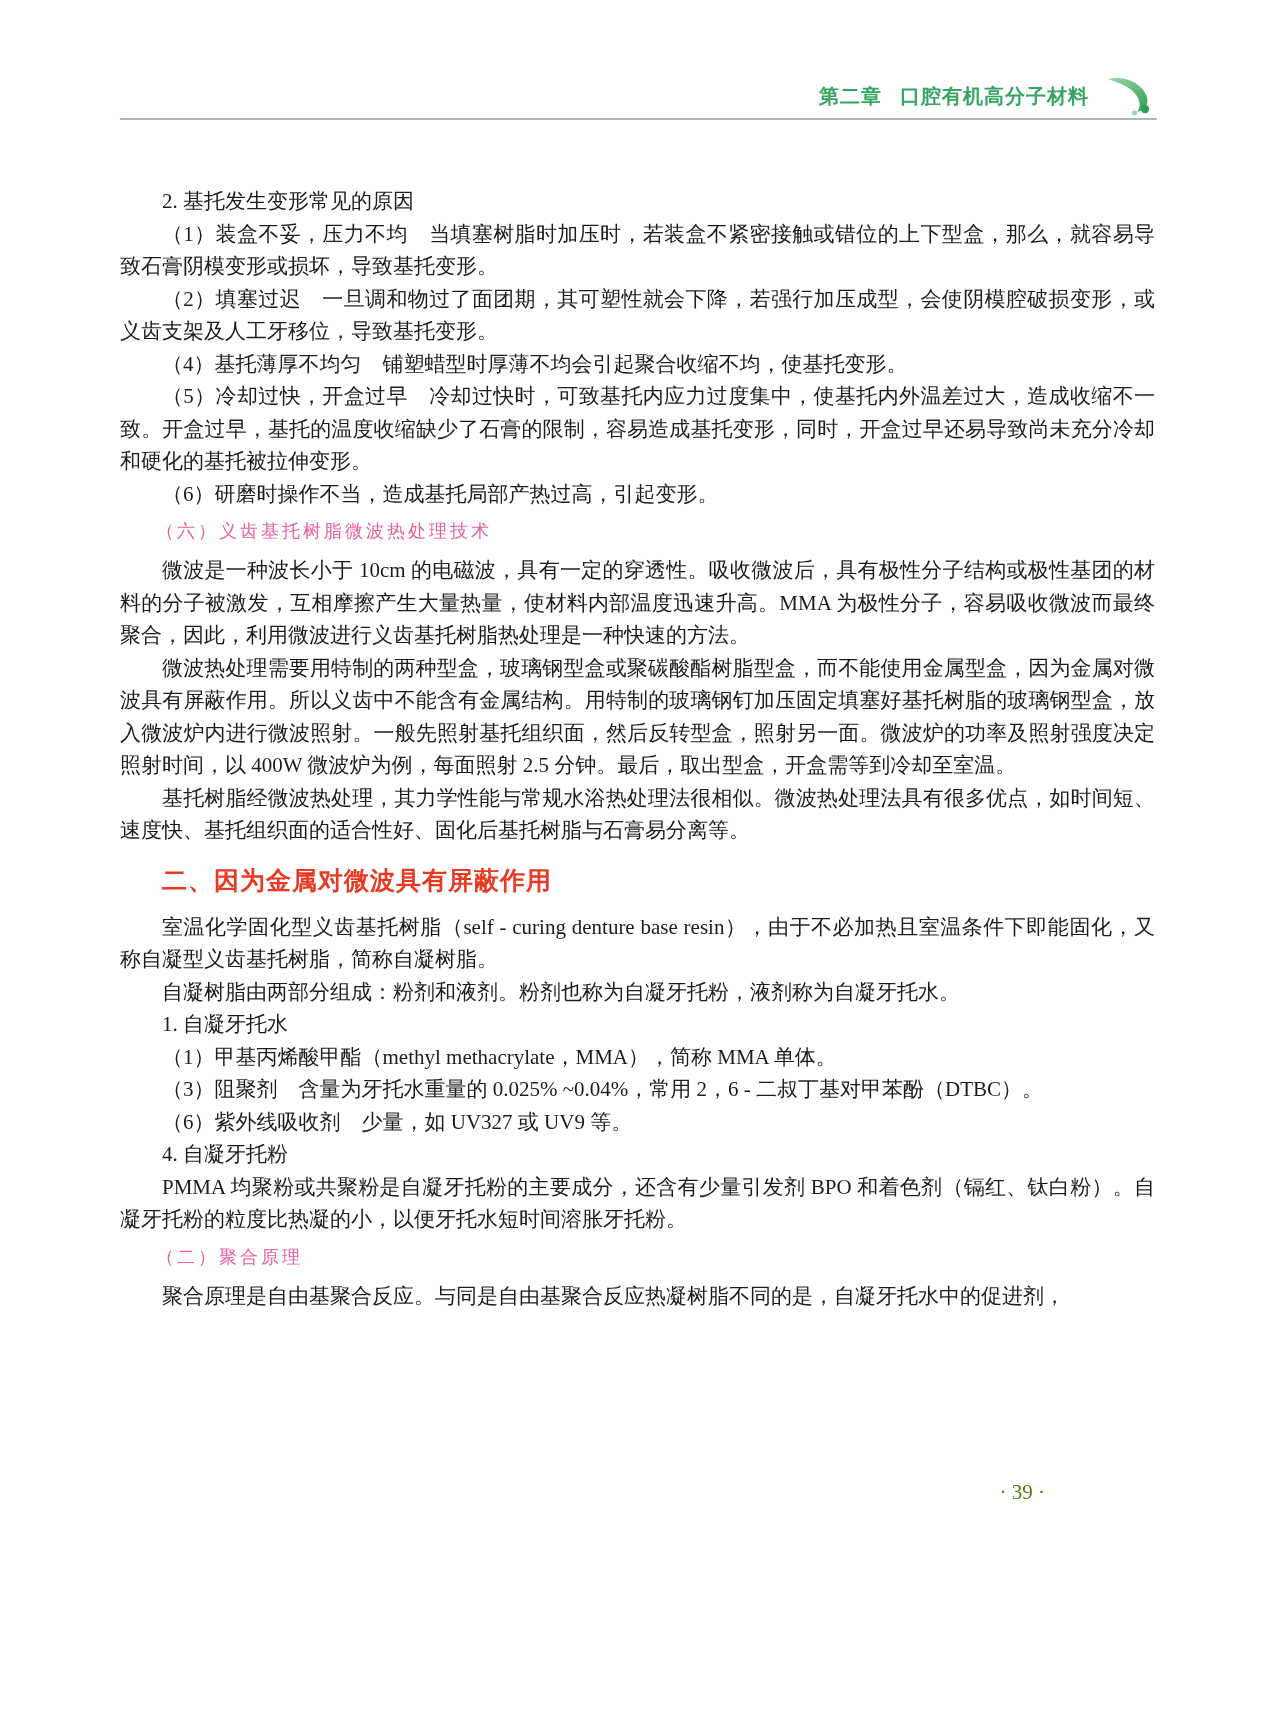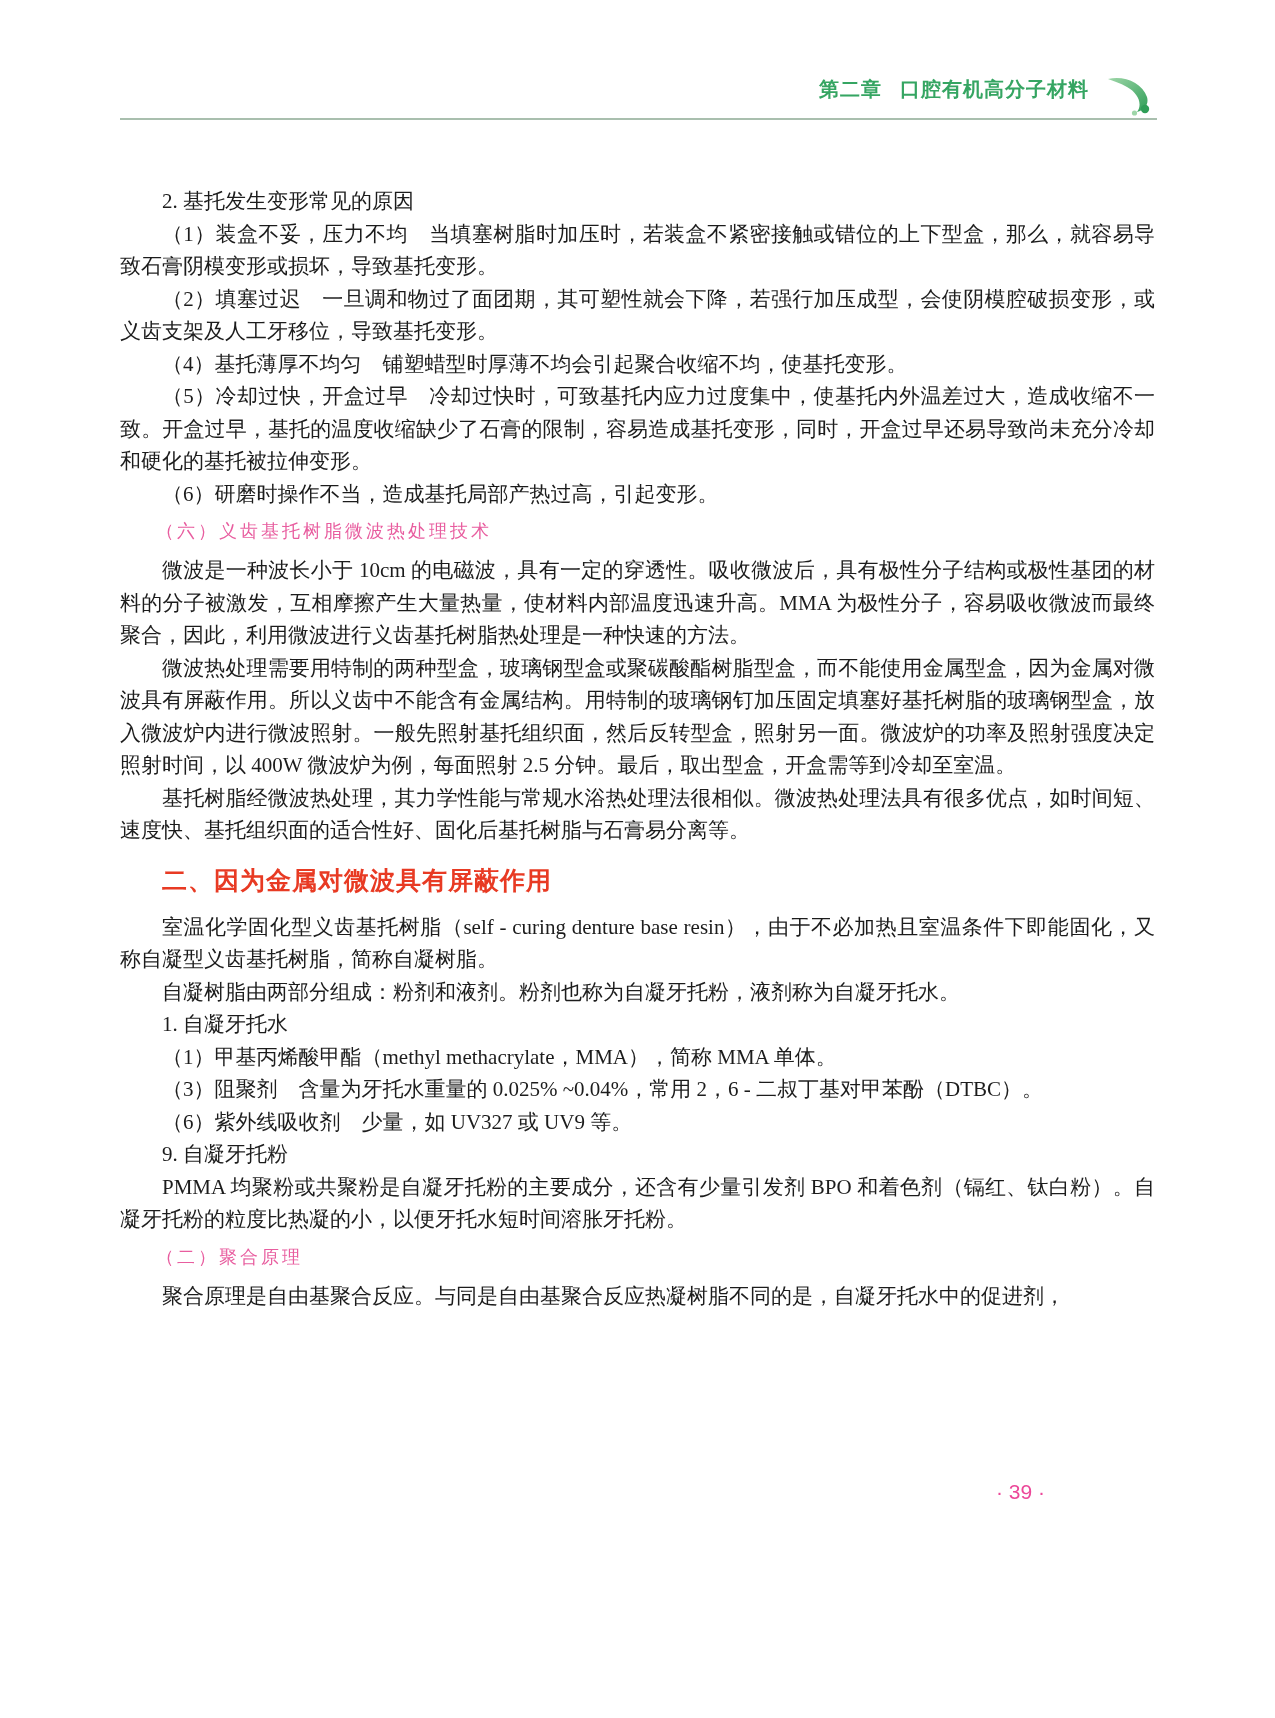"第二章" .header { align-items: flex-start -> center }
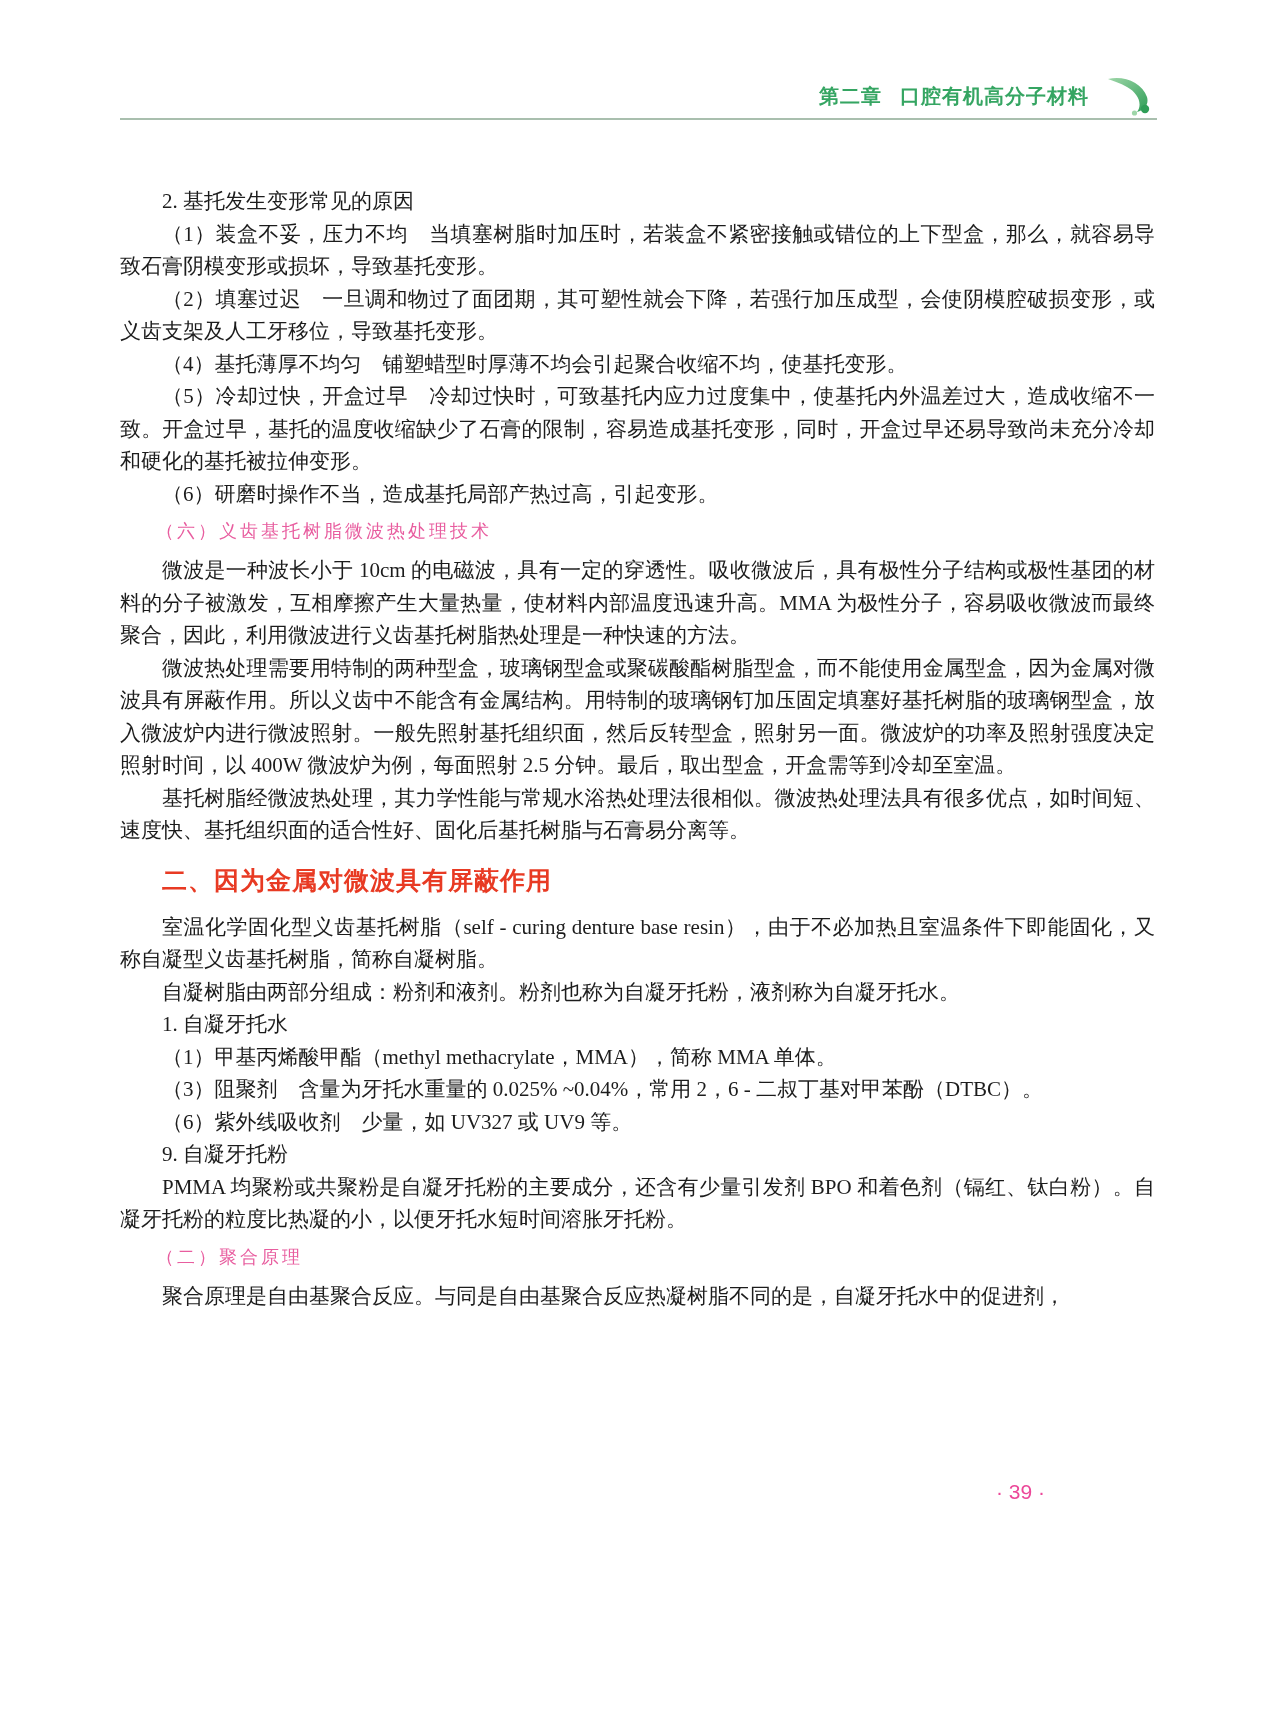"9. 自凝牙托粉" p.para-body { text: 9 -> 4 }
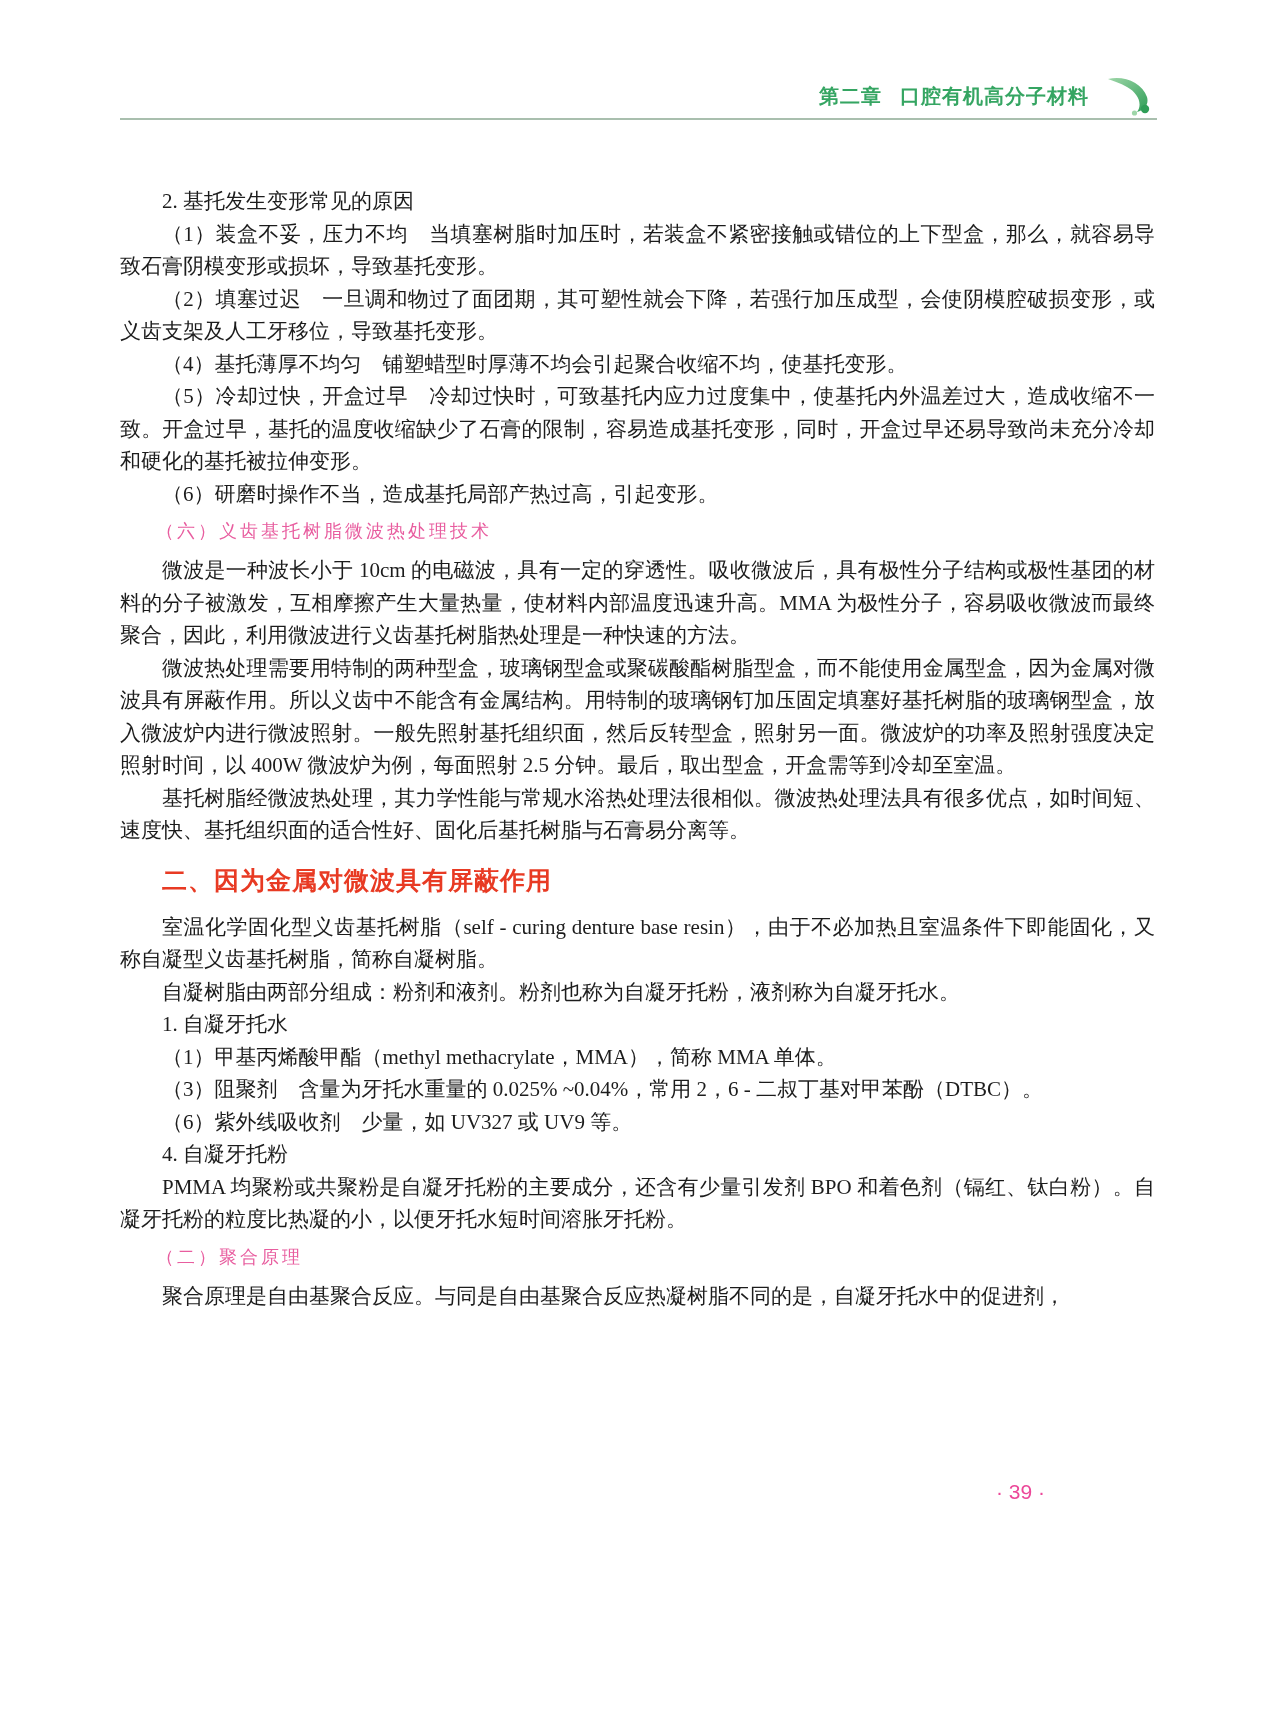"· 39 ·" .footer { color: #ec4899 -> #4d7c0f; font-family: Liberation Sans, sans-serif -> Liberation Serif, serif }
